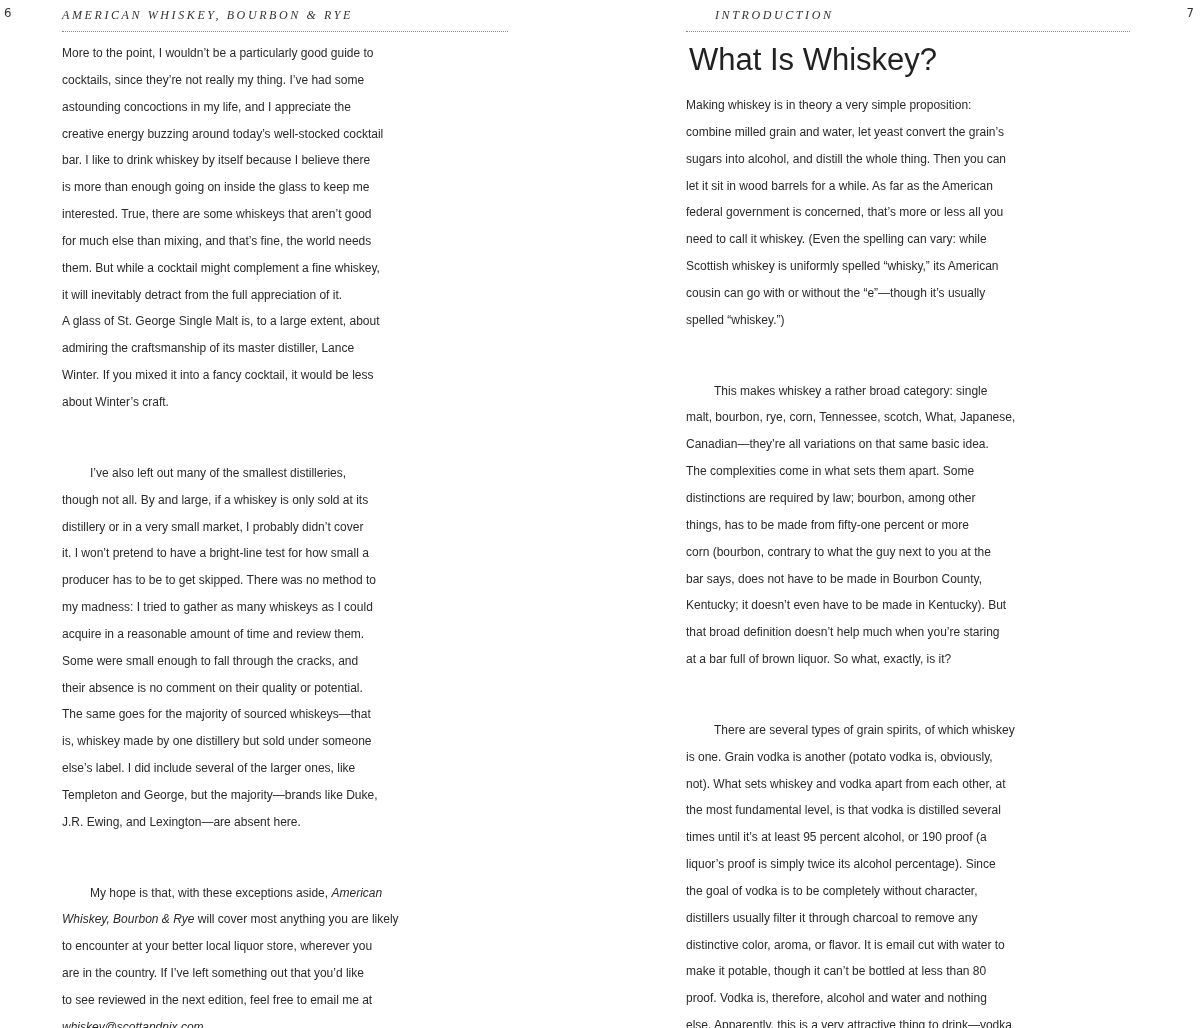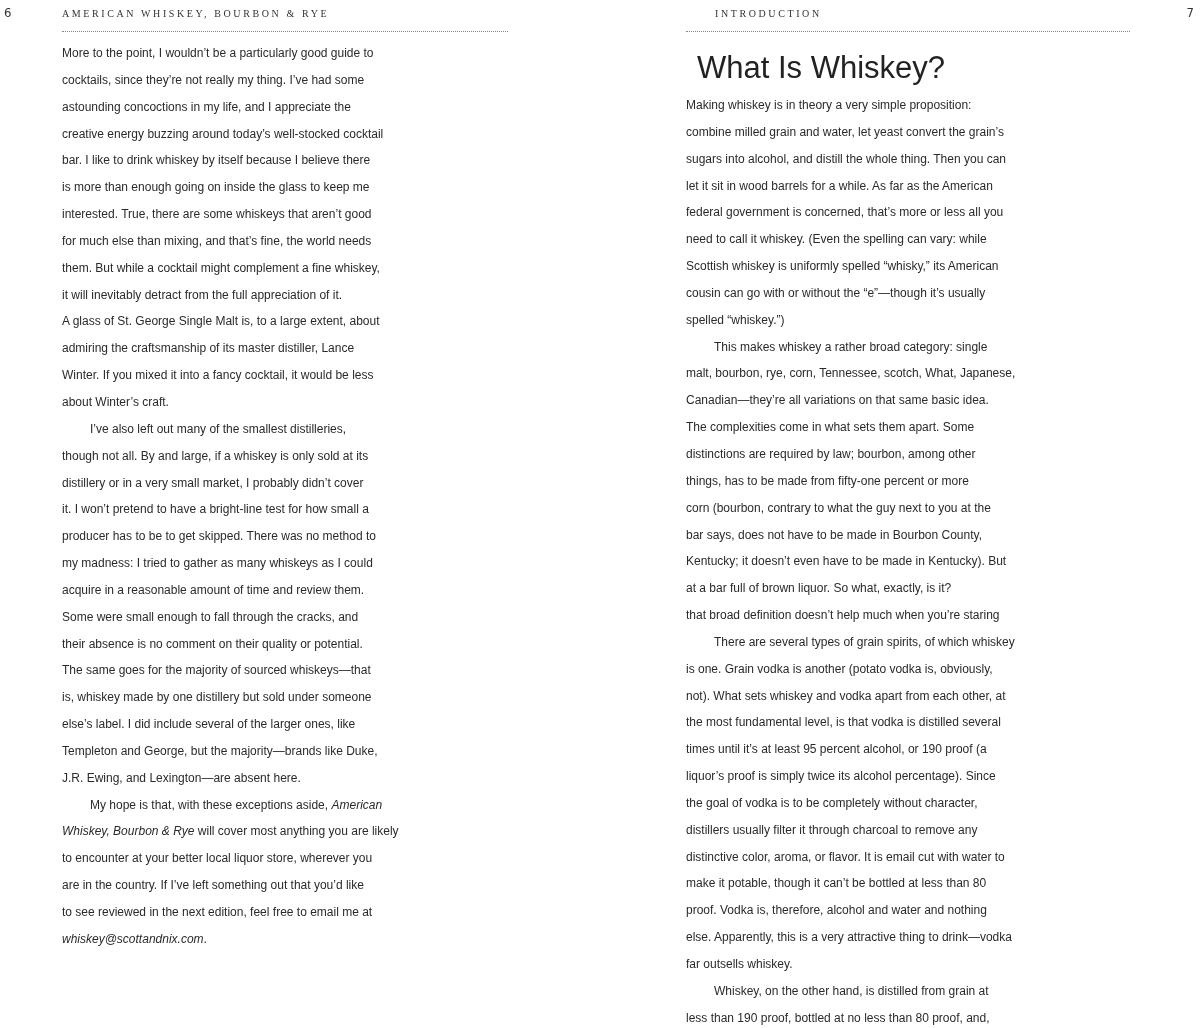"AMERICAN WHISKEY, BOURBON & RYE" .running-head { font-size: 10px -> 12px; font-style: none -> italic }
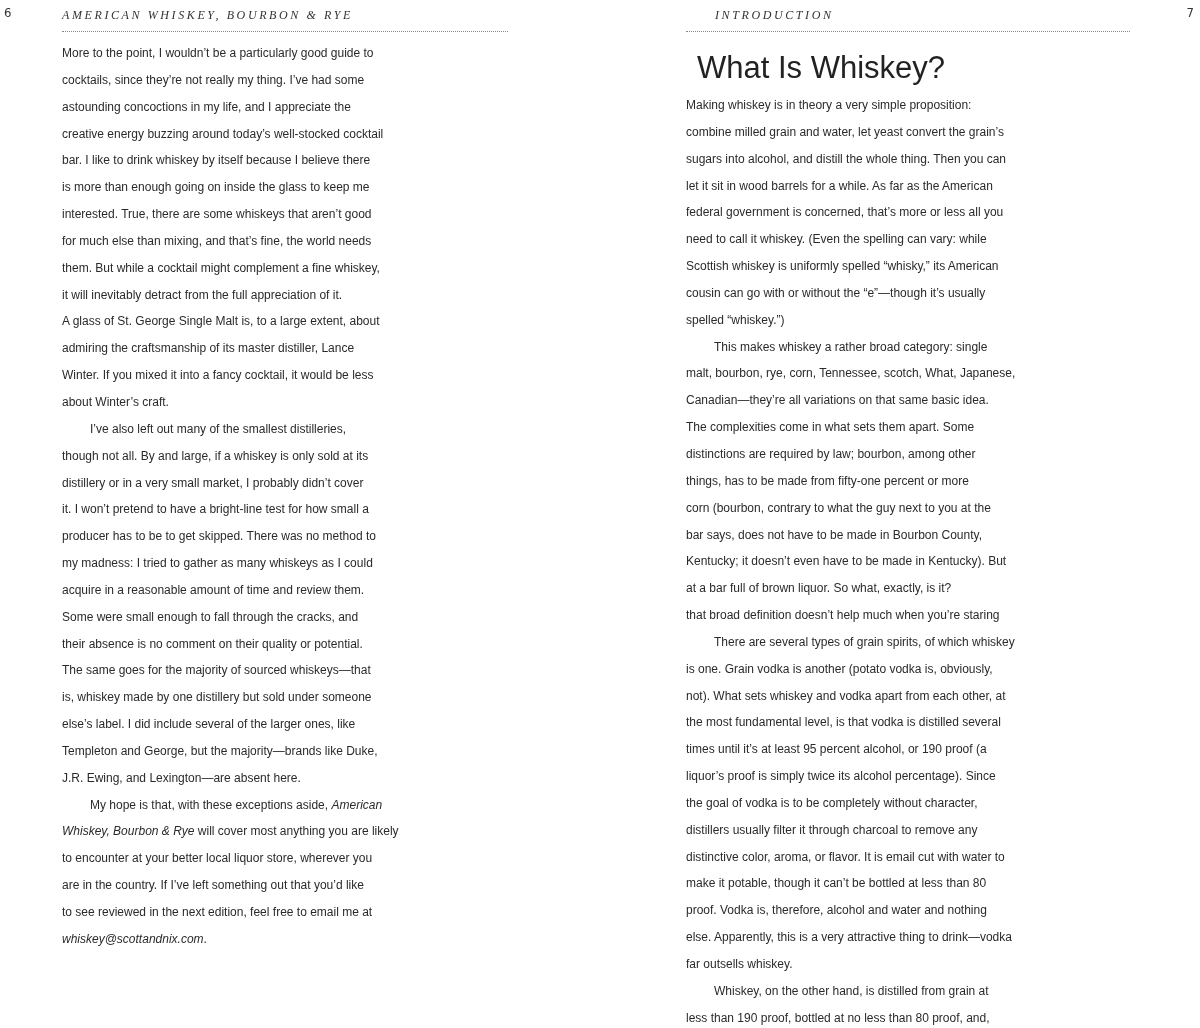"What Is Whiskey?" .title { margin: 12px -> 4px }
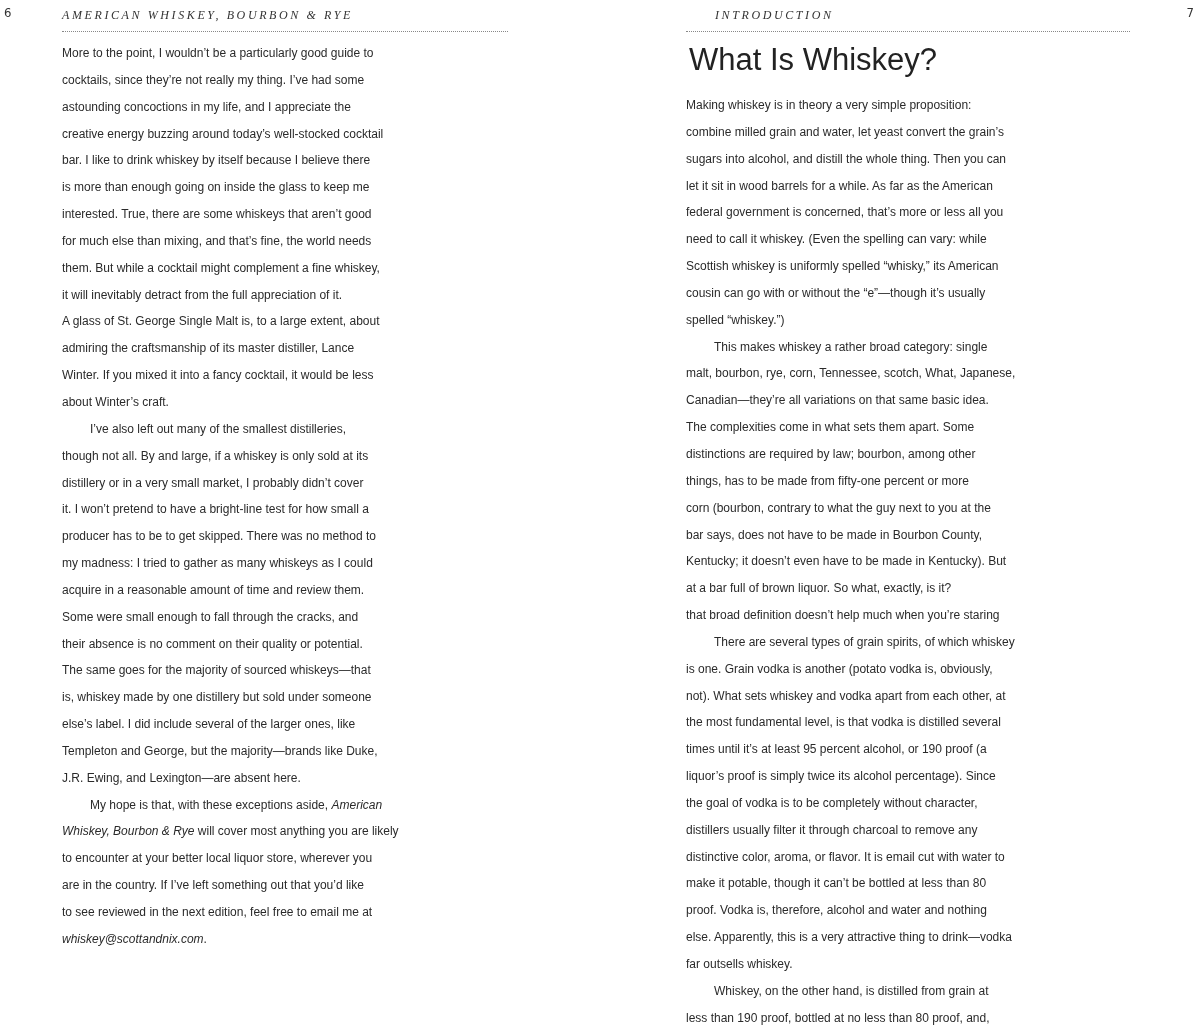"This makes whiskey a rather" .indent { margin-top: none -> 44px }
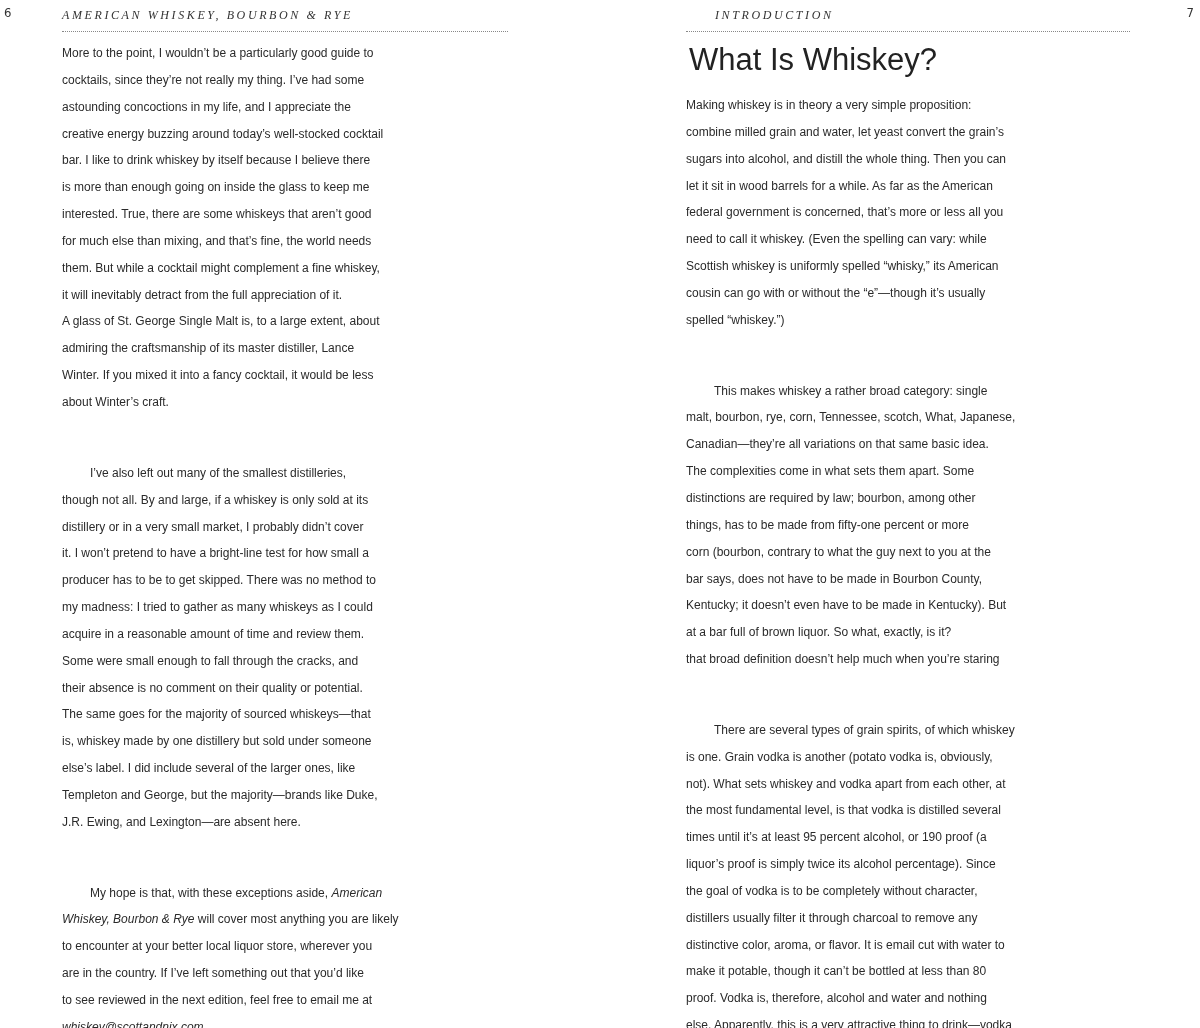"at a bar full of" span.line { order: before "that broad definition doesn’t help" -> after "that broad definition doesn’t help" }
